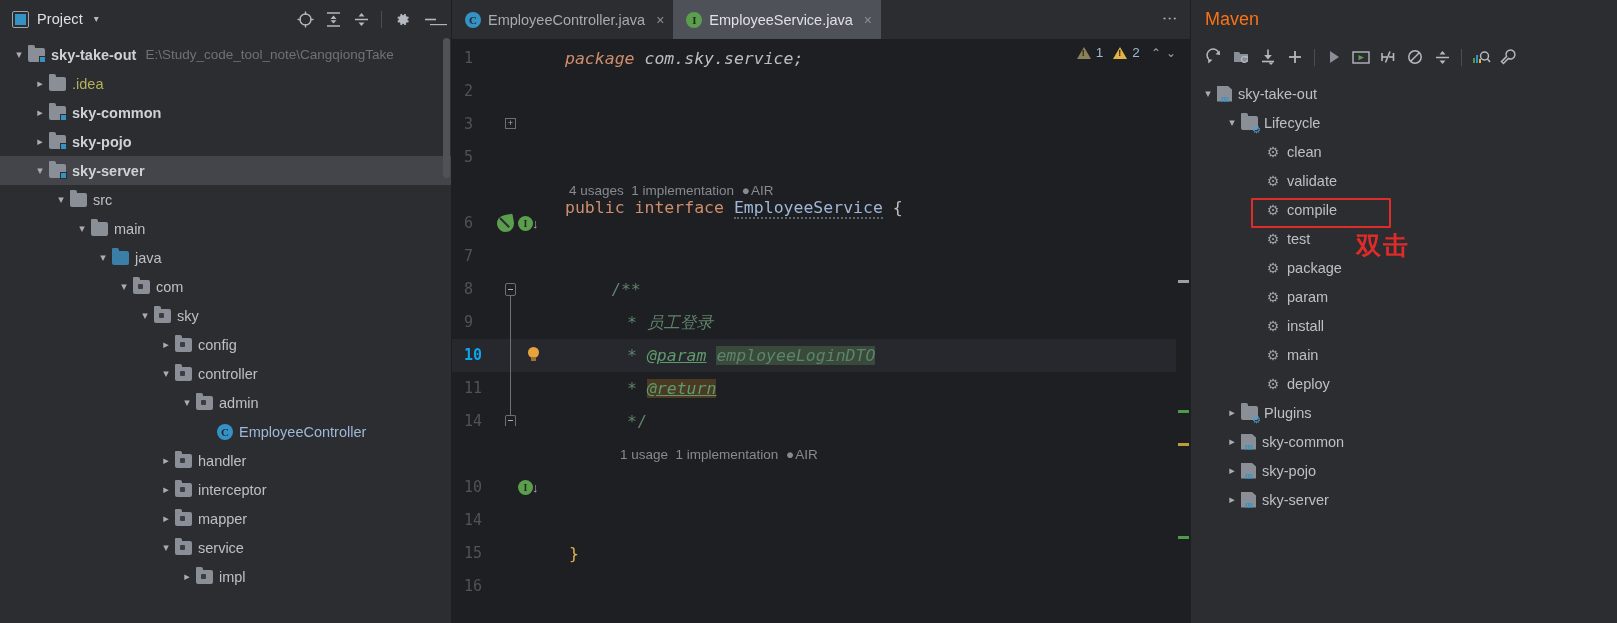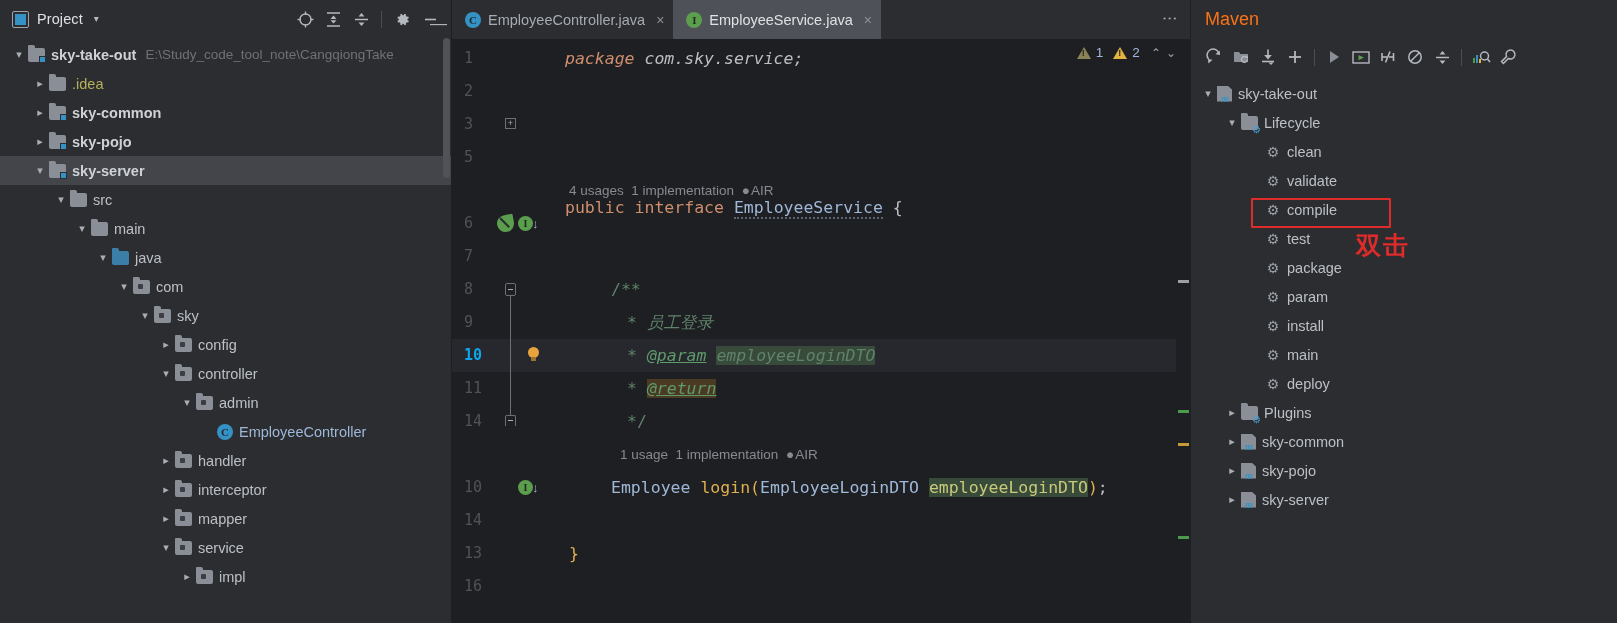"Employee login(EmployeeLoginDTO" div.codeline { html: <div><span></span><span>Employee</span> <span>login</span><span>(</span><span>EmployeeLoginDTO</span> <span>employeeLoginDTO</span><span>)</span><span>;</span></div> -> none }
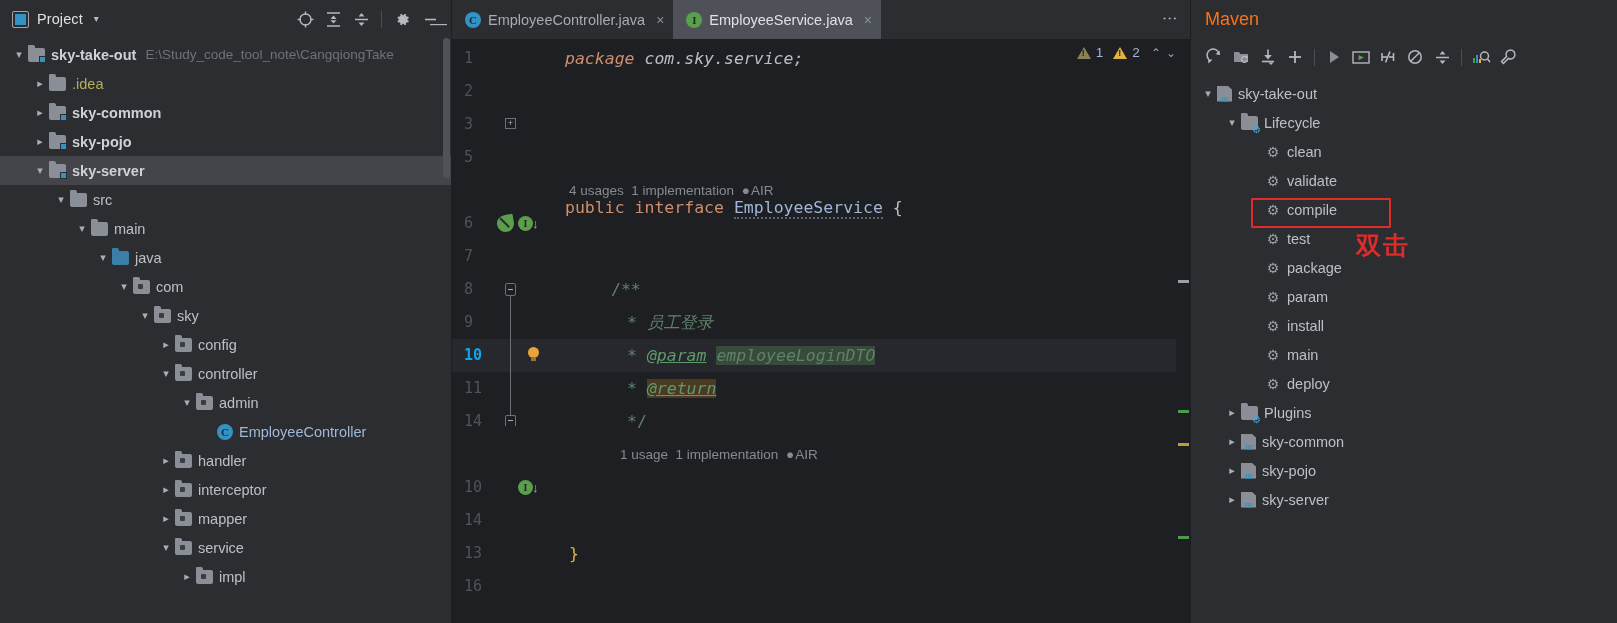"13" span.num { text: 13 -> 15 }
